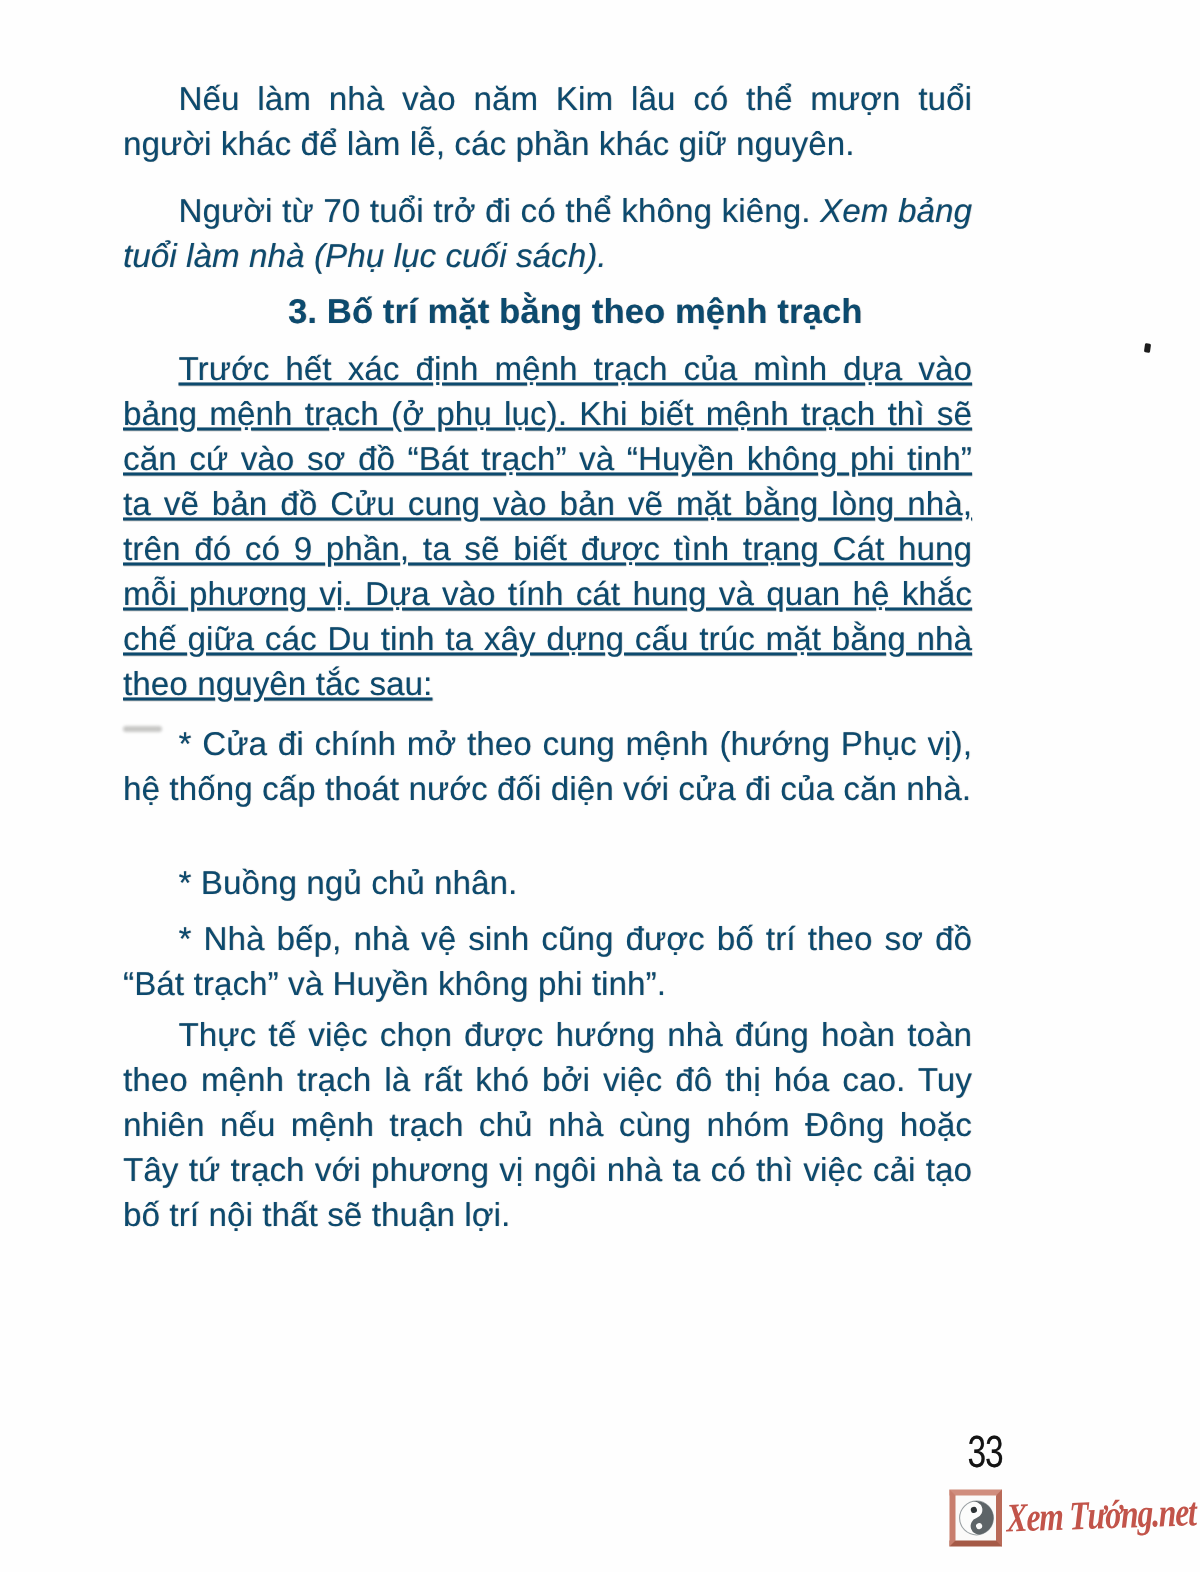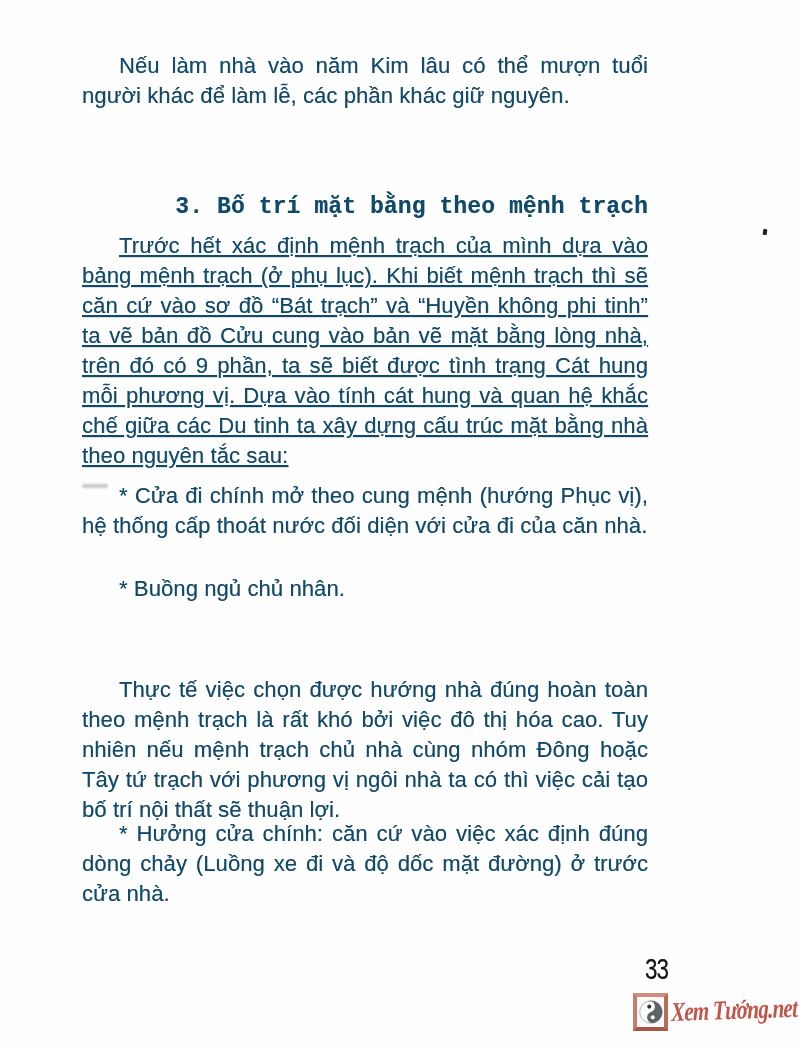"Người từ 70 tuổi trở" p.para { html: none -> <p><span>Người từ 70 tuổi trở đi có thể không kiêng. </span><span>Xem bảng tuổi làm nhà (Phụ lục cuối sách).</span></p> }
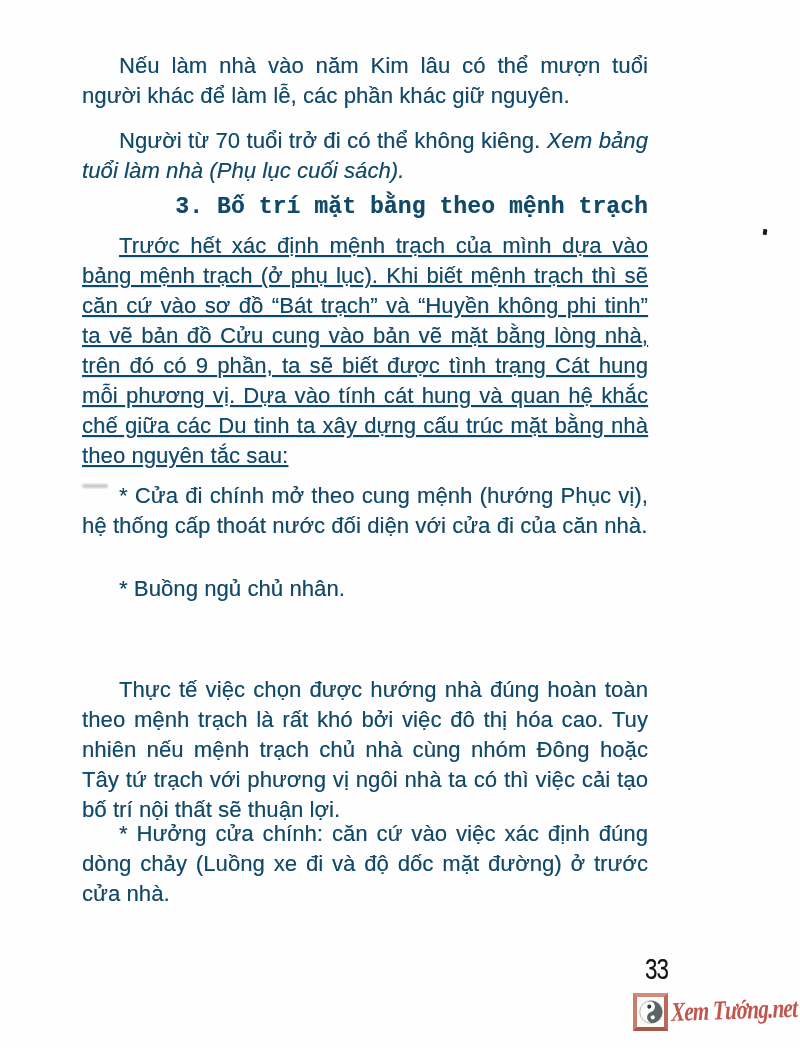"3. Bố trí mặt bằng" .heading { font-family: Liberation Mono, monospace -> none; text-align: right -> center }
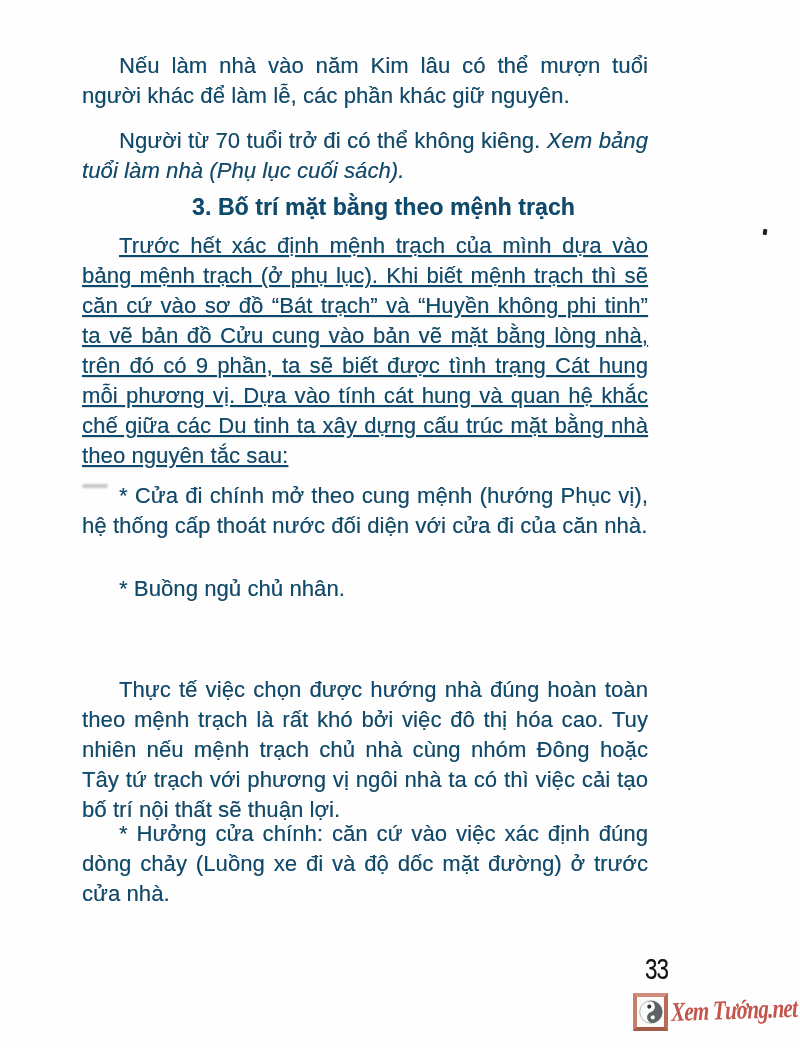"* Nhà bếp, nhà vệ" p.para { html: none -> <p>* Nhà bếp, nhà vệ sinh cũng được bố trí theo sơ đồ “Bát trạch” và Huyền không phi tinh”.</p> }
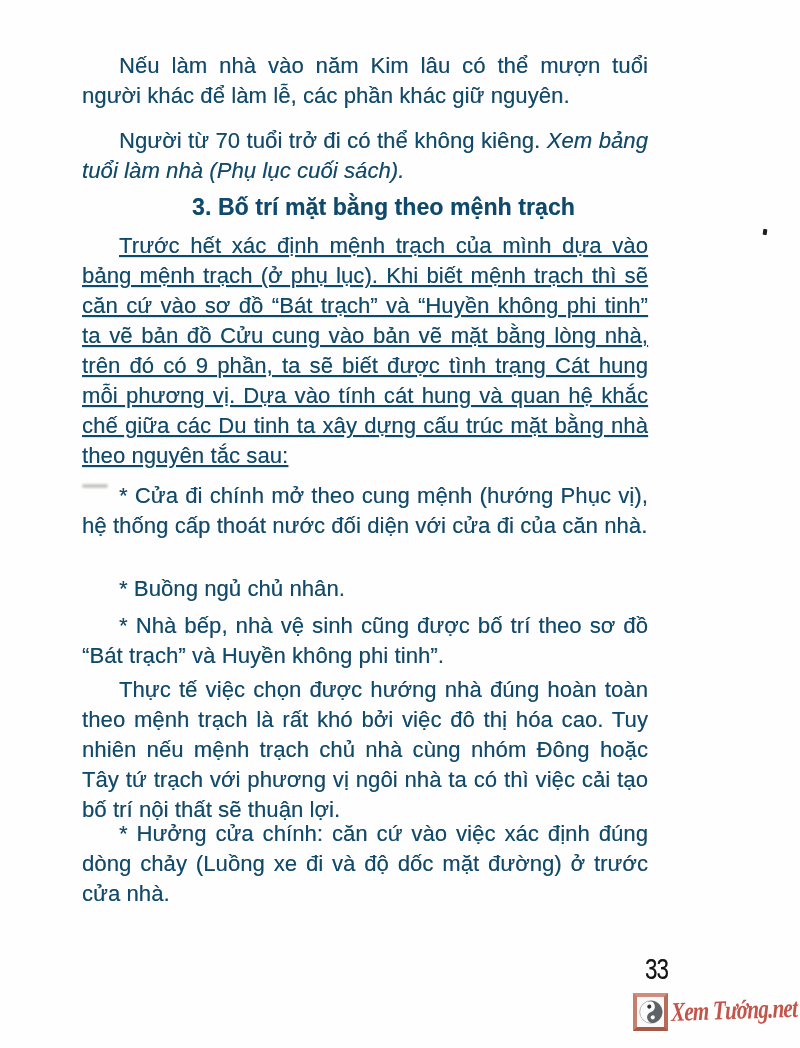"* Hưởng cửa chính: căn" p.para { html: <p>* Hưởng cửa chính: căn cứ vào việc xác định đúng dòng chảy (Luồng xe đi và độ dốc mặt đường) ở trước cửa nhà.</p> -> none }
